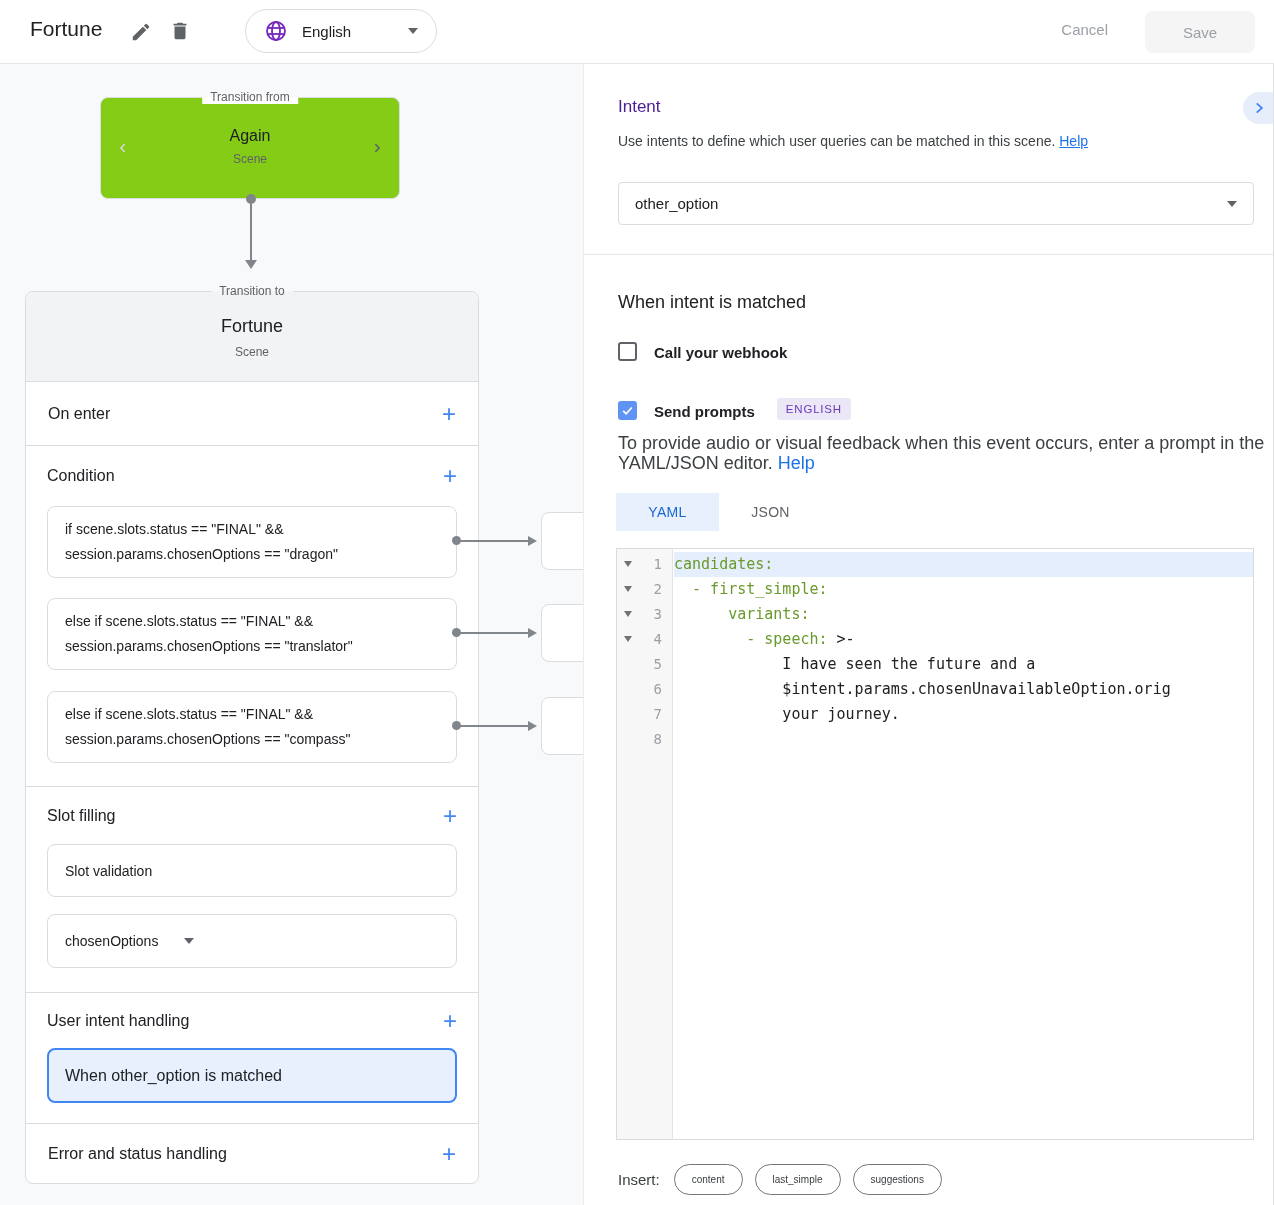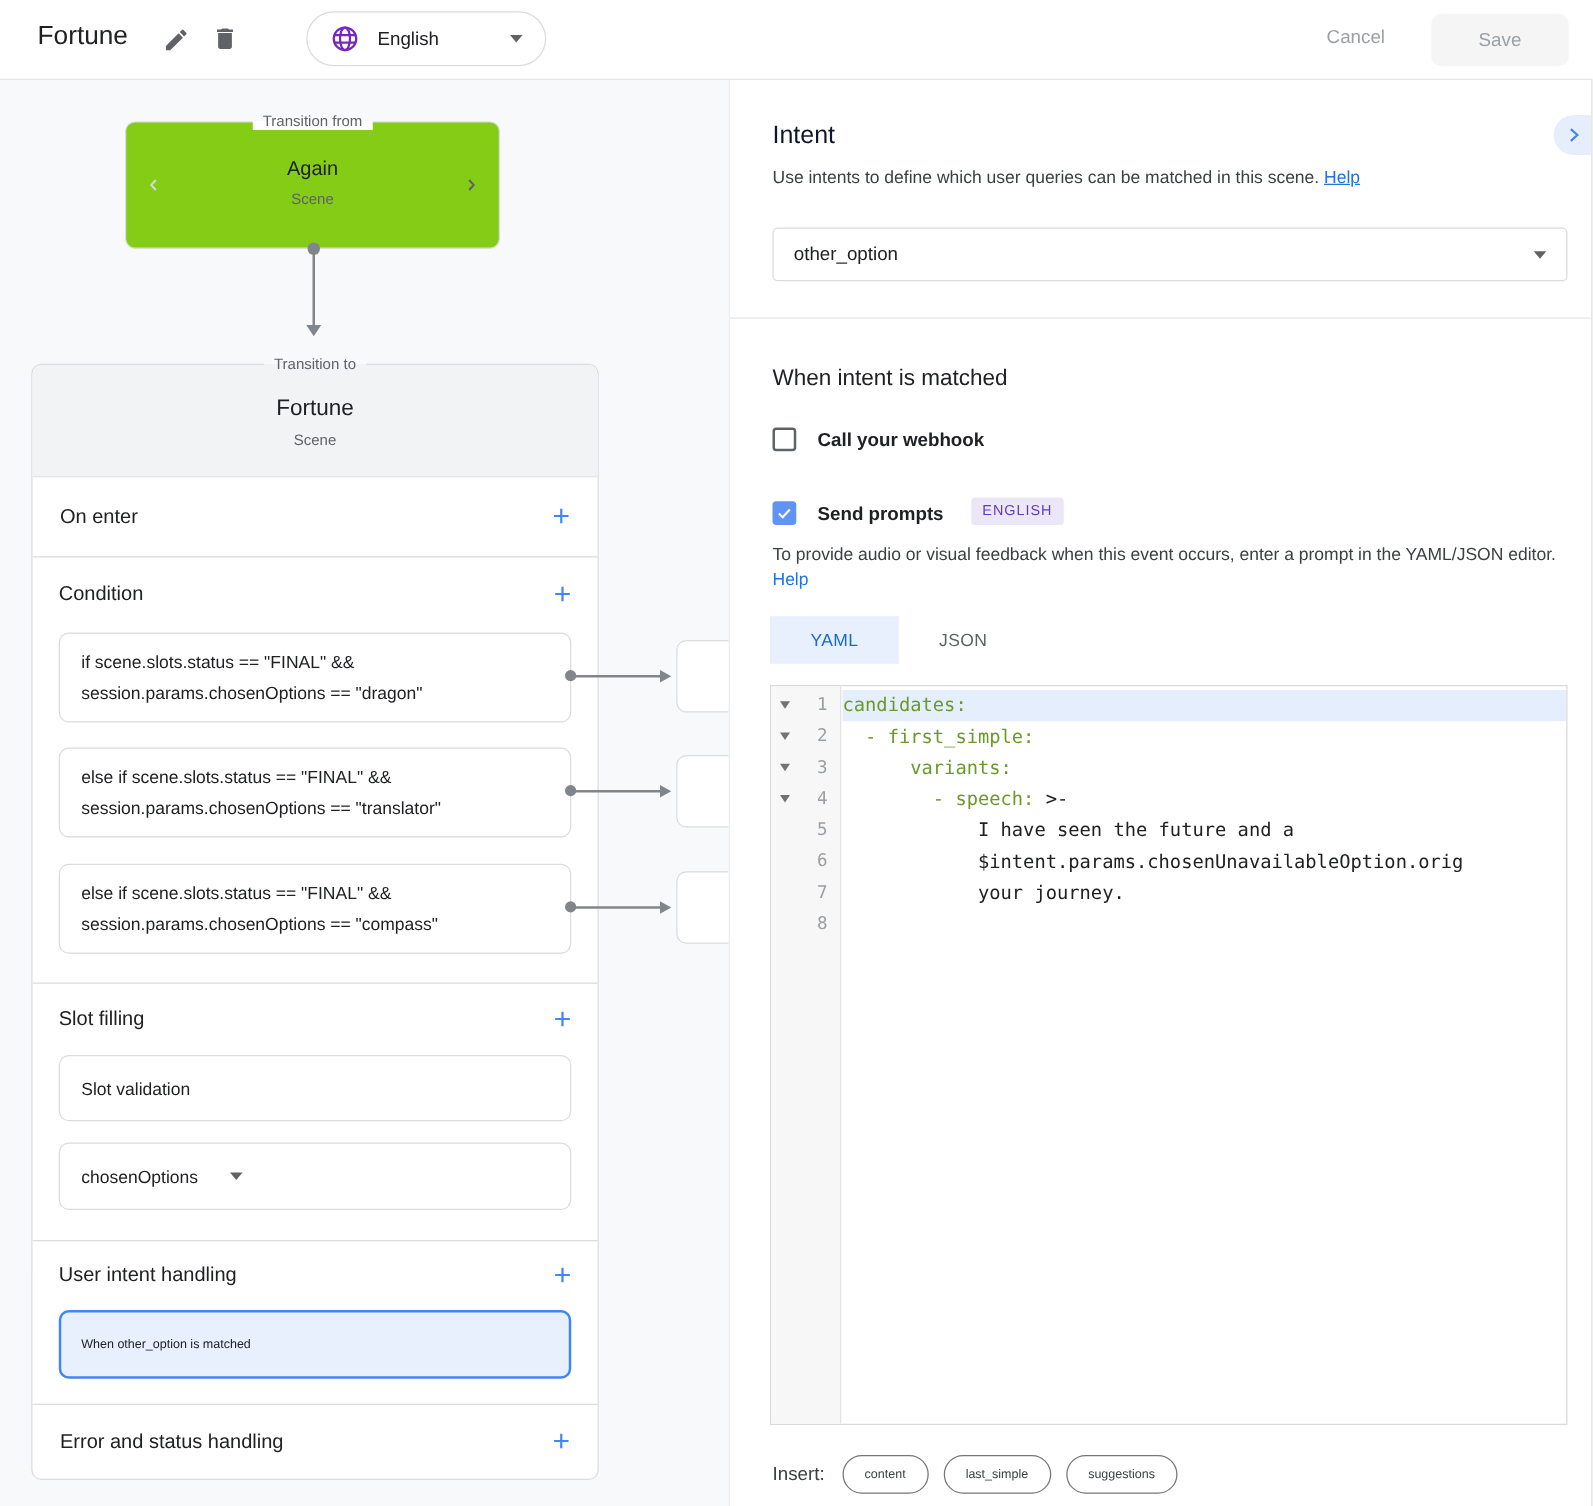"Intent" .panel-title { color: #0f172a -> #4c1d95; font-size: 20px -> 17px }
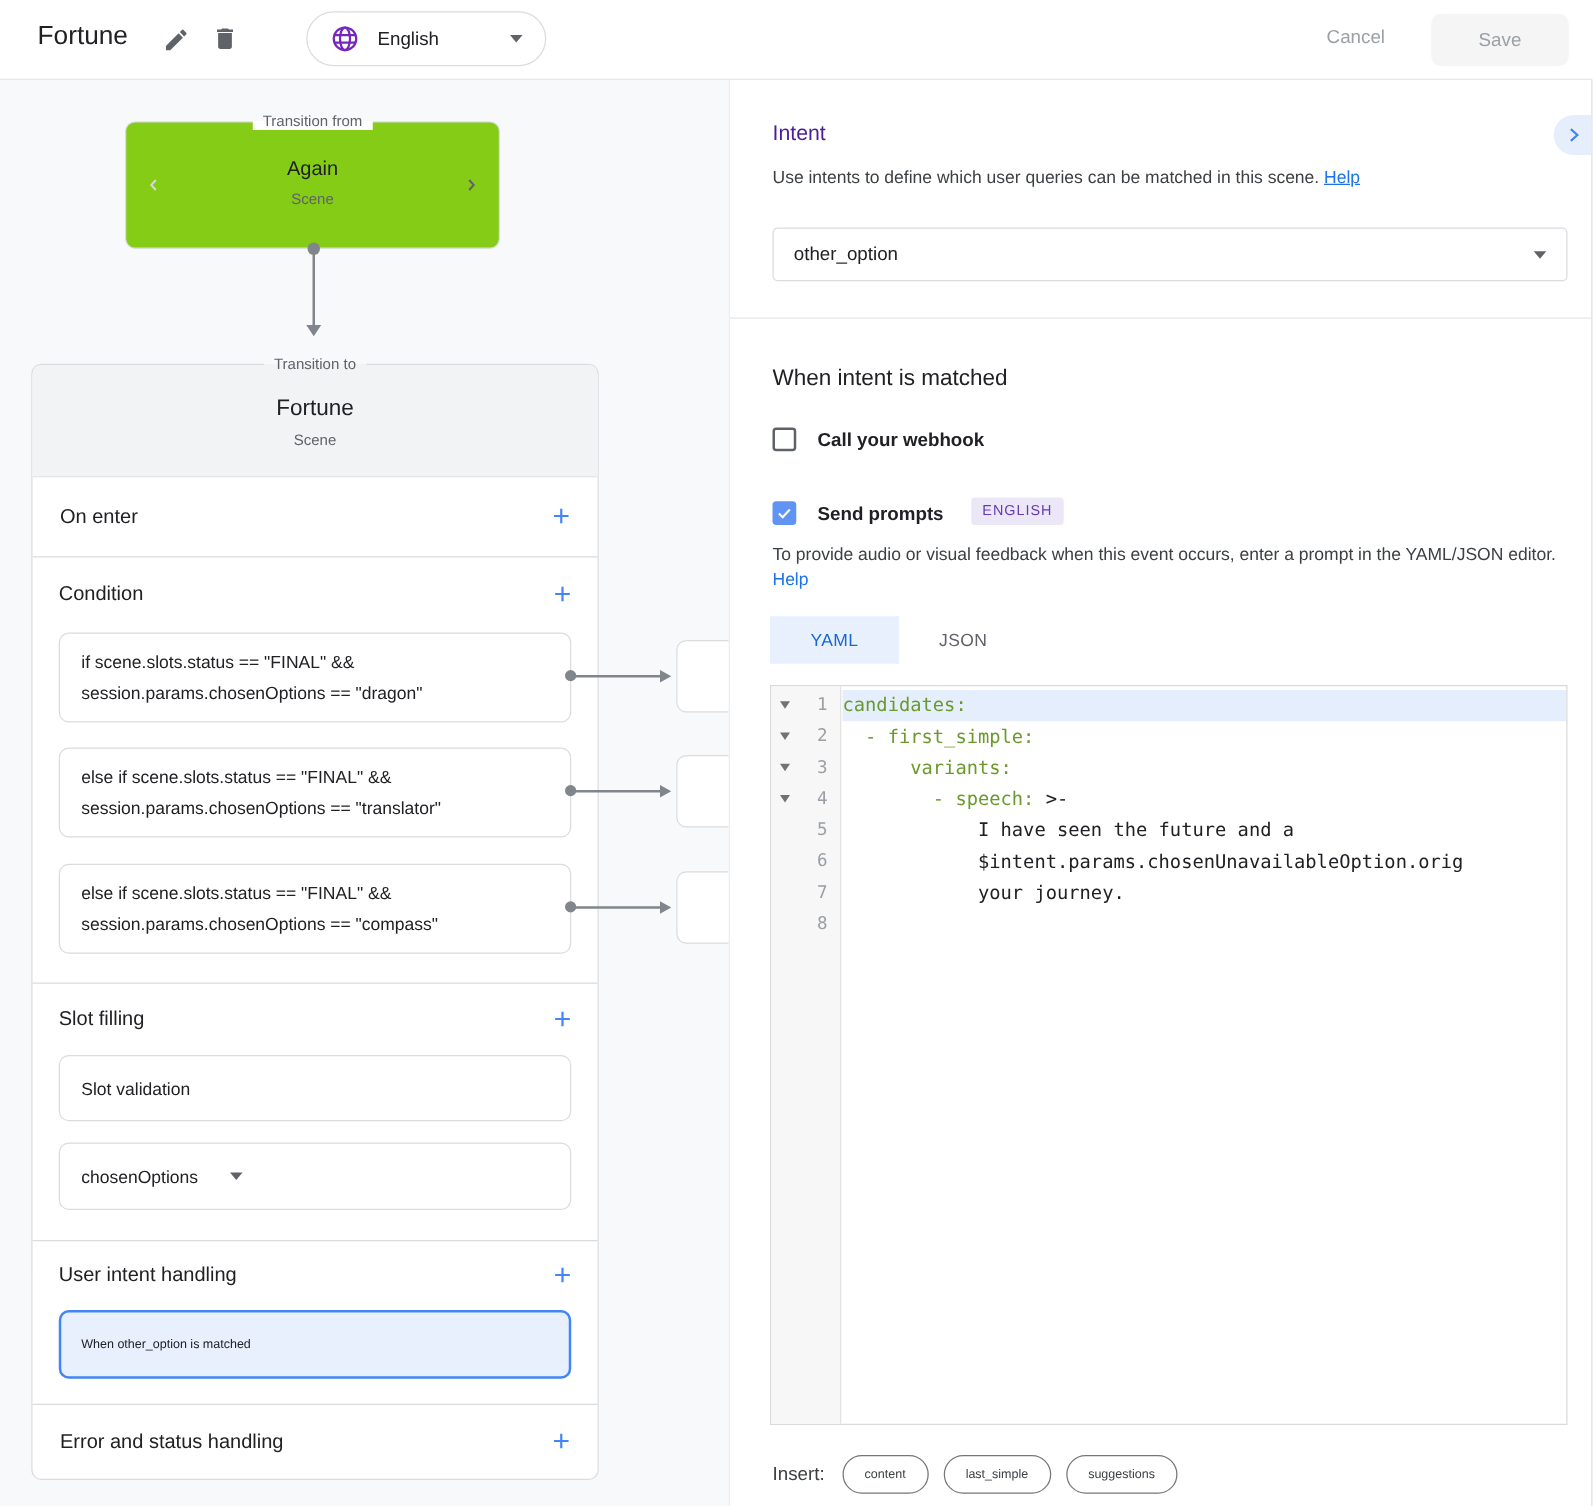"To provide audio or visual" .prompt-desc { font-size: 14px -> 18px }
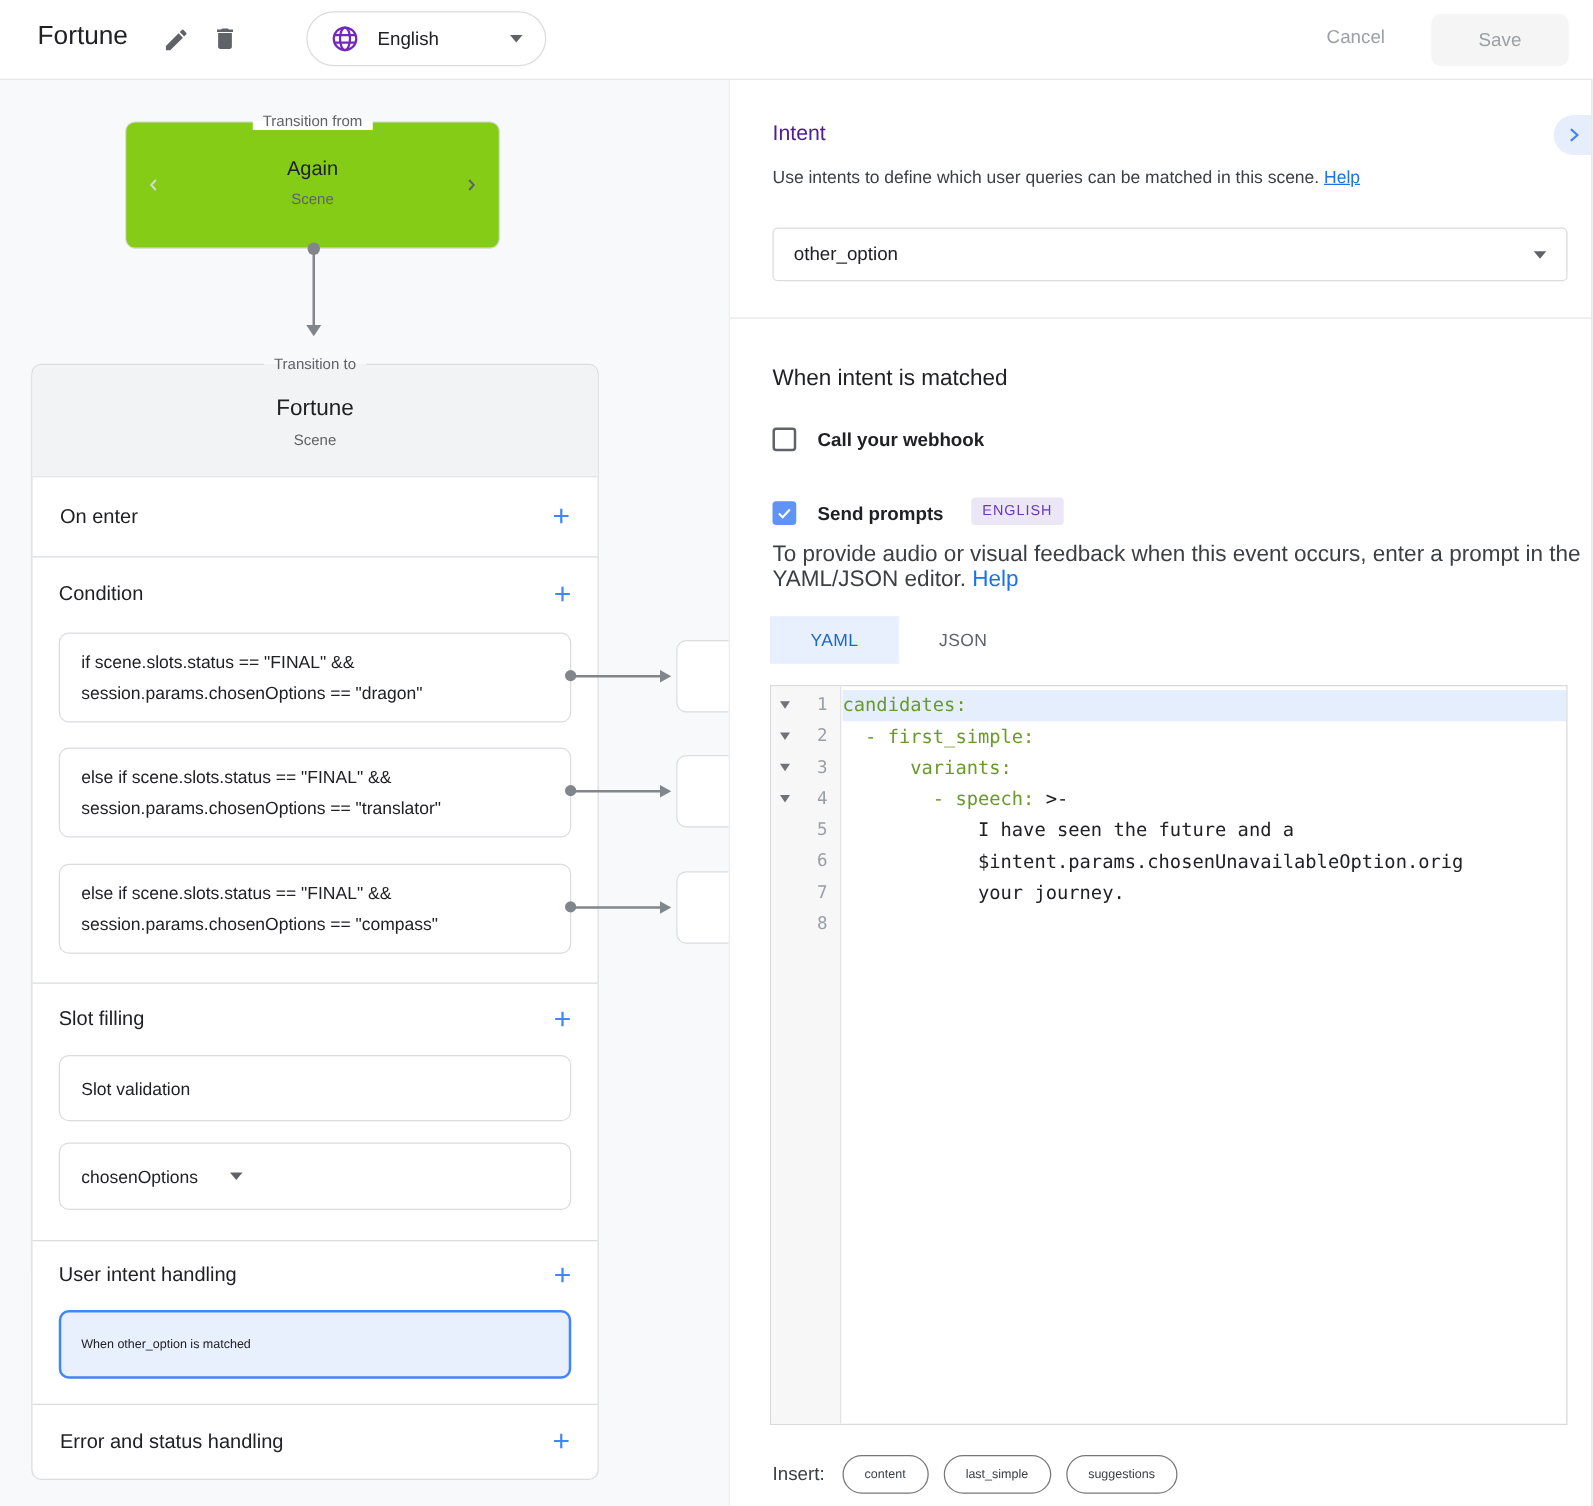"When other_option is matched" .intent-card { font-size: 10px -> 16px }
